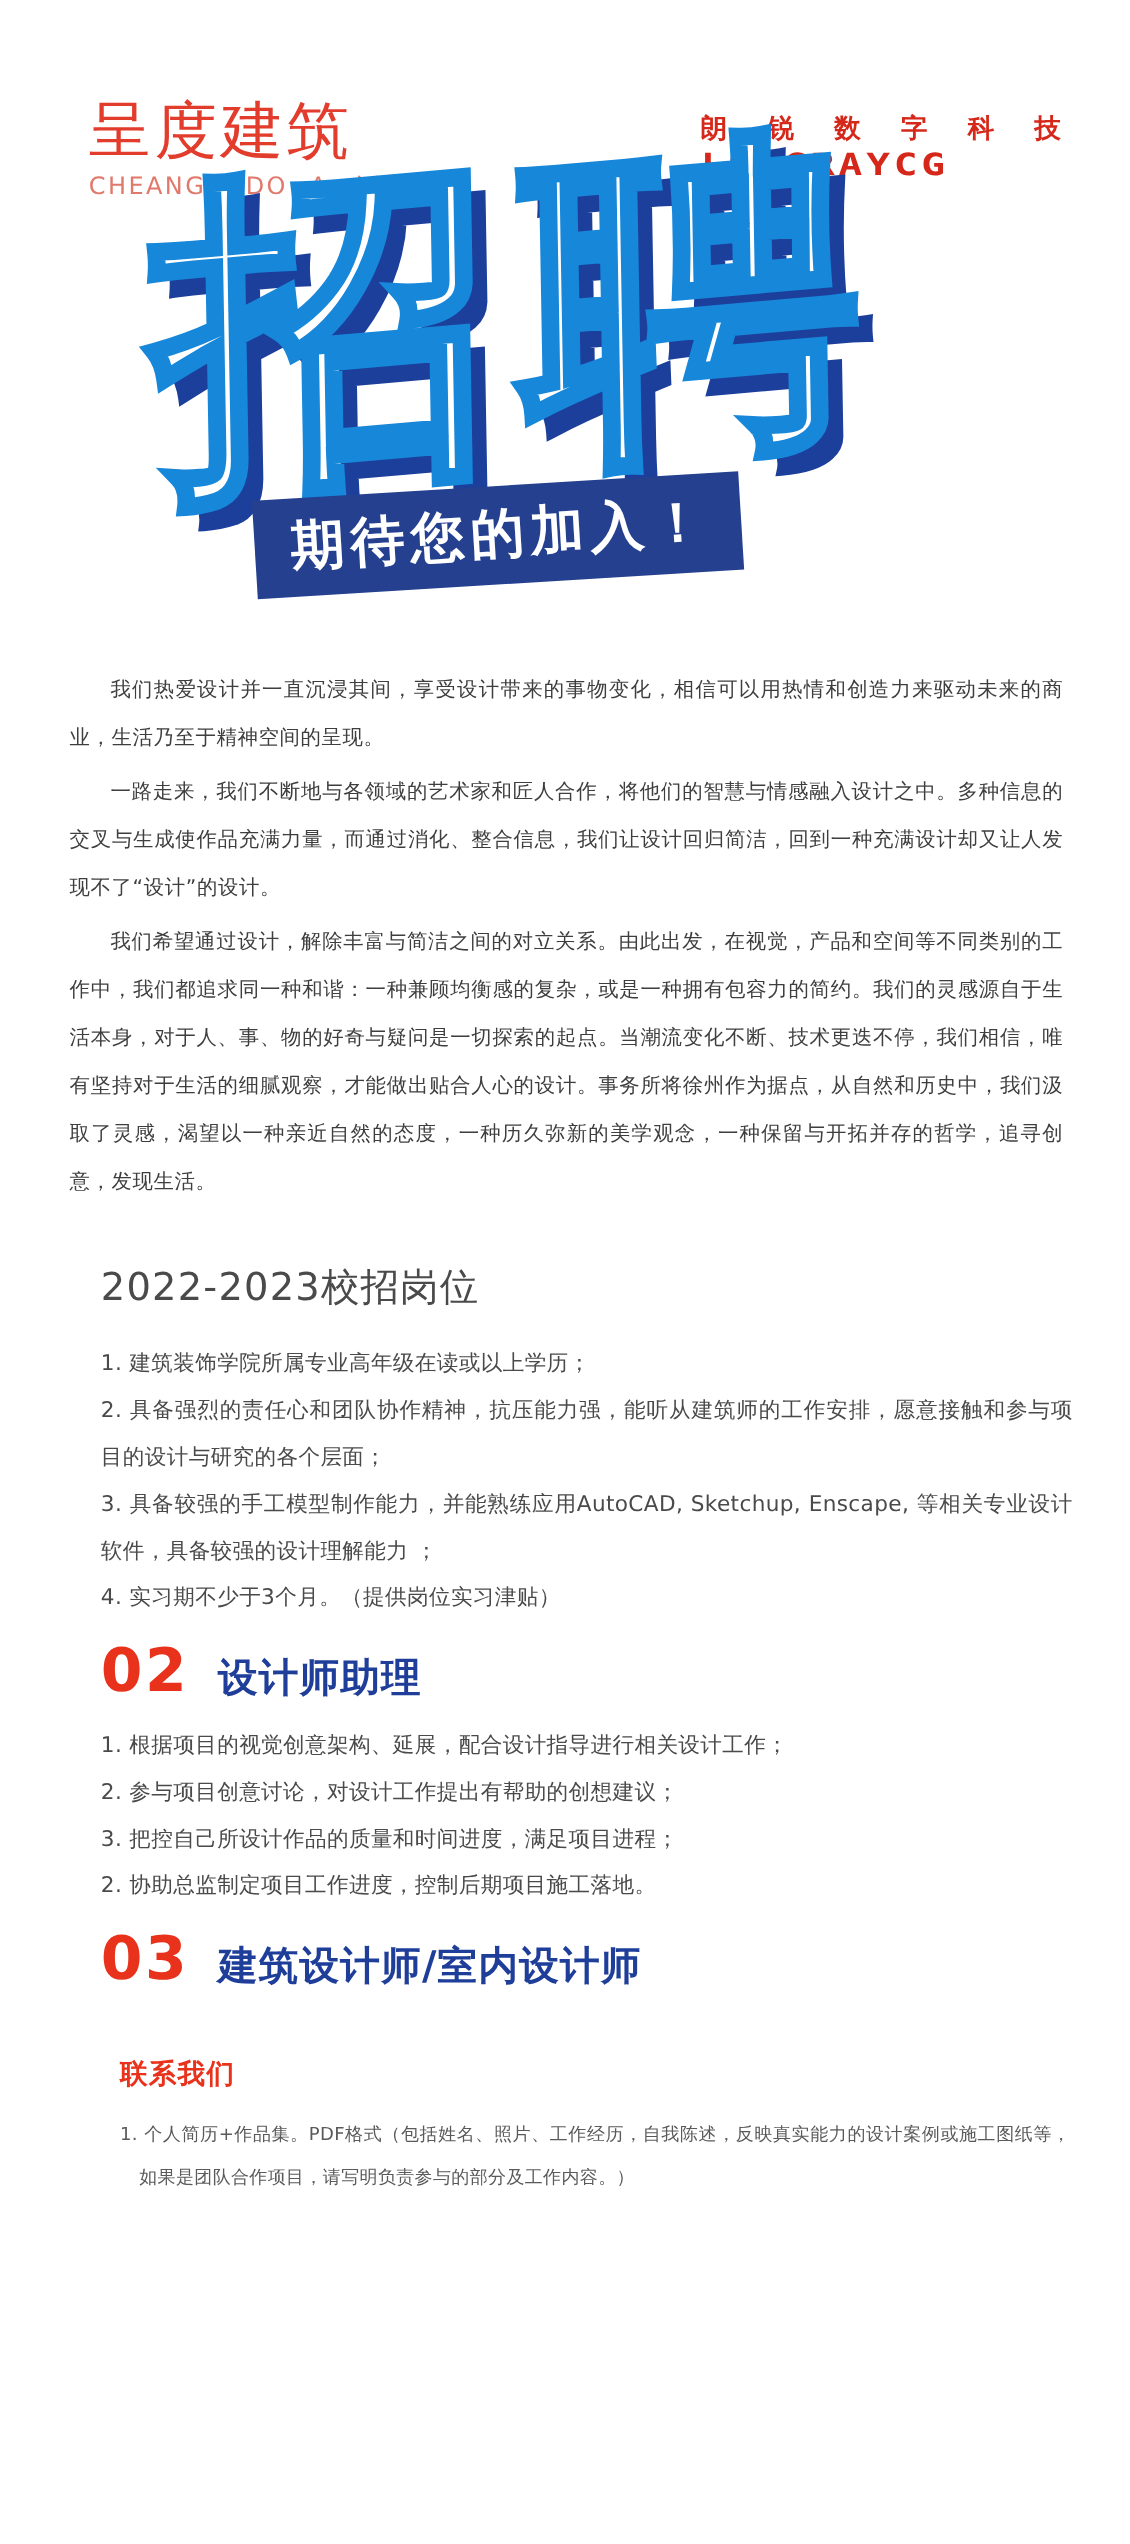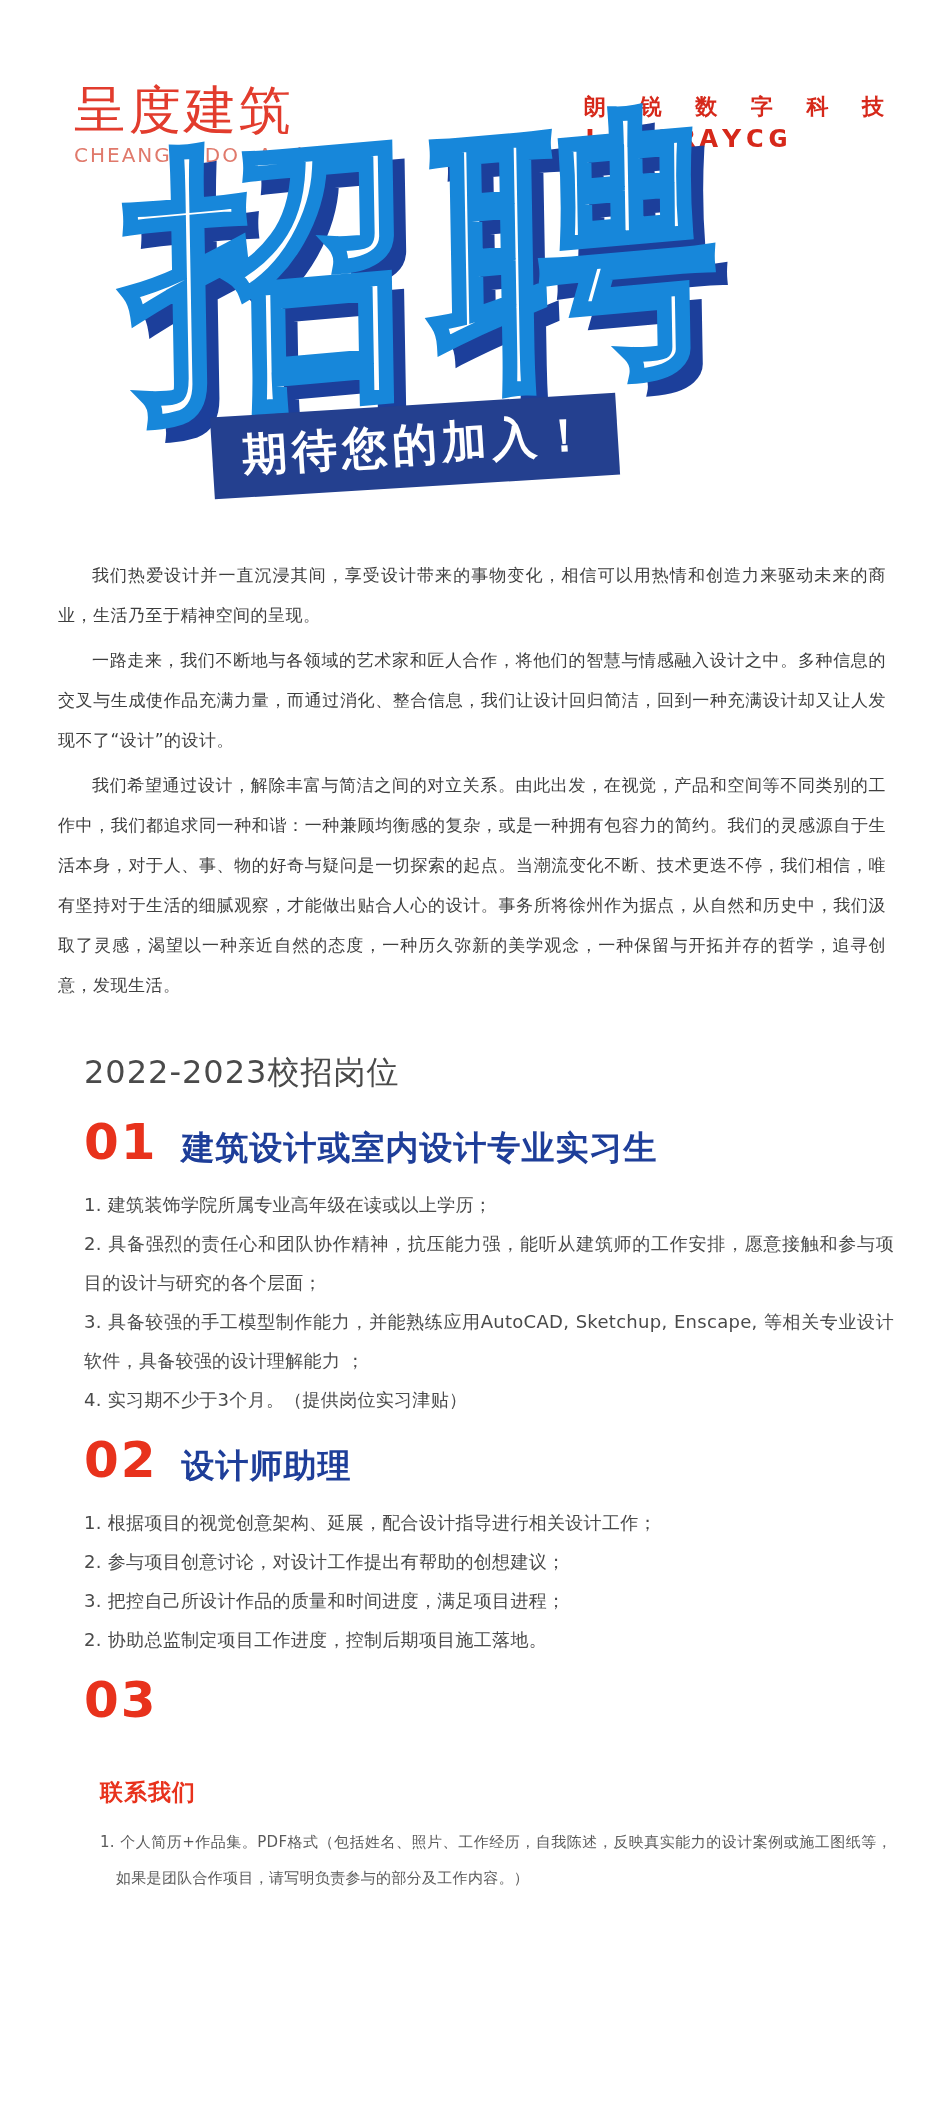"01" div.job-header { html: <div> <span>01</span> <span>建筑设计或室内设计专业实习生</span> </div> -> none }
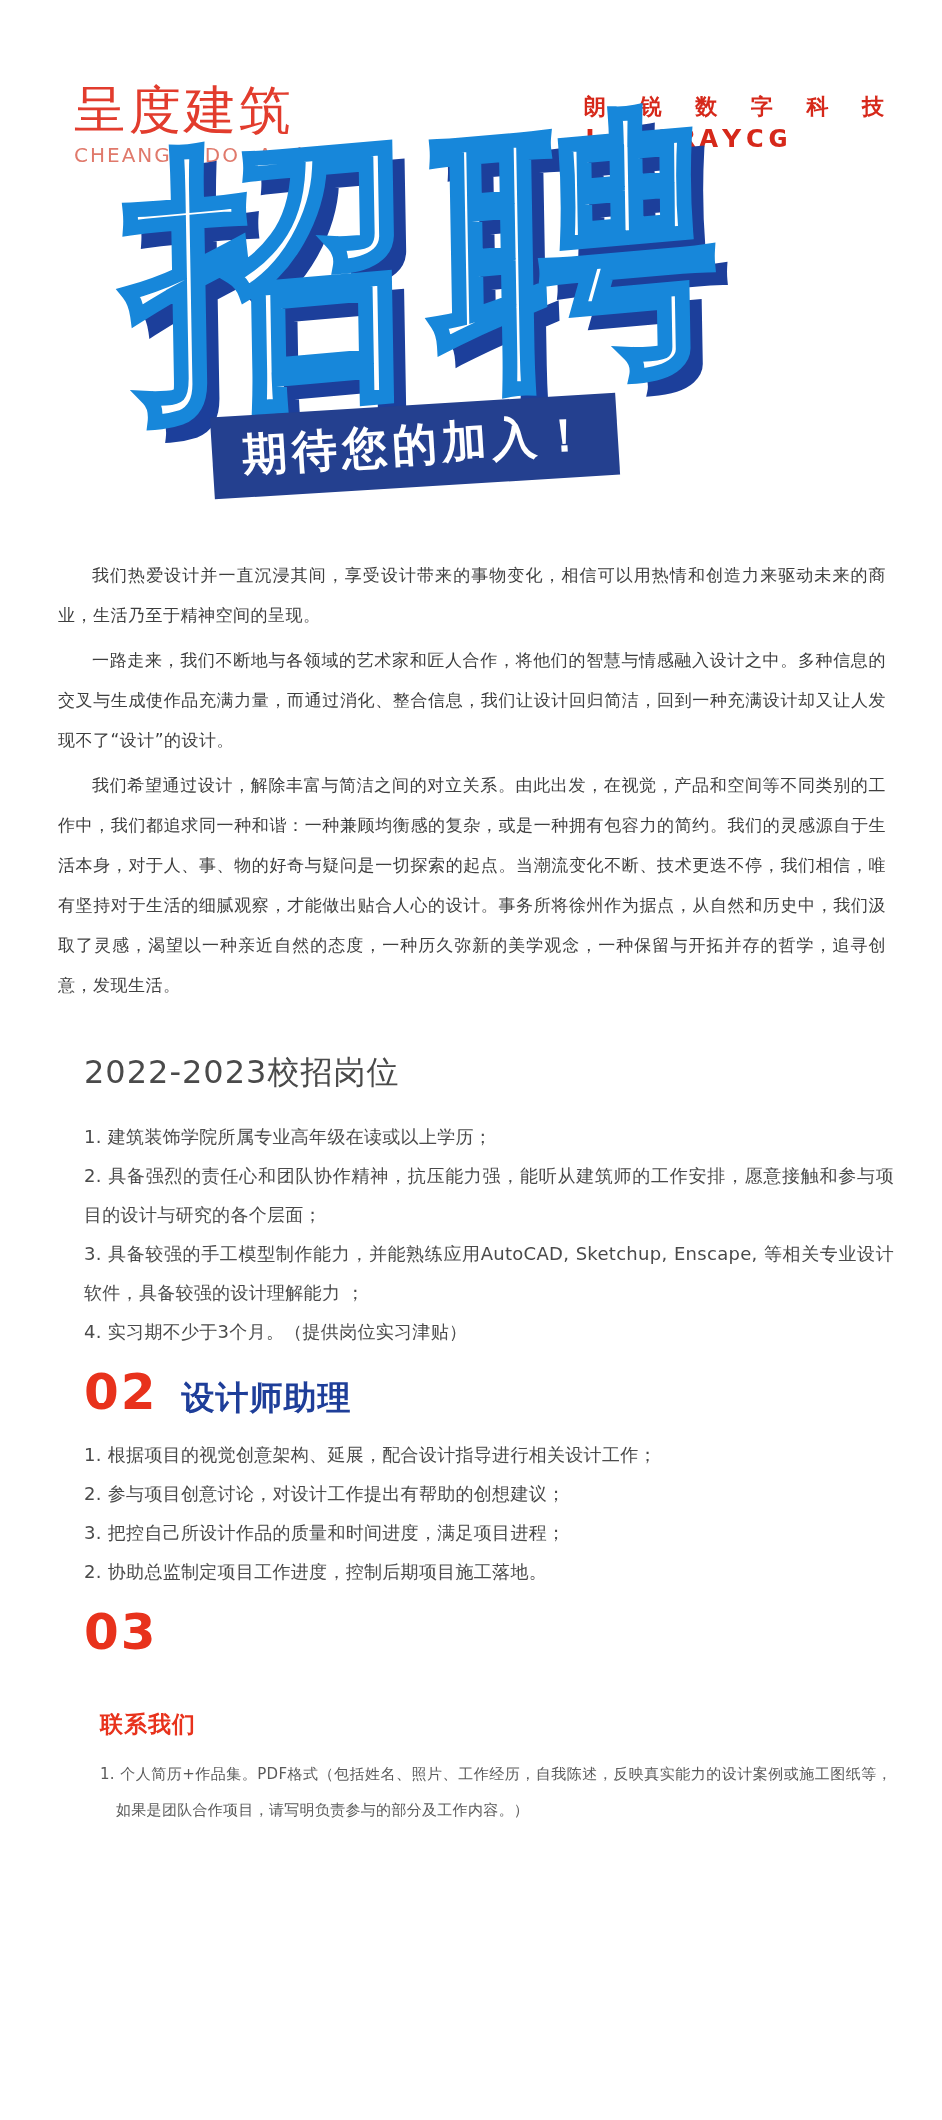"建筑设计师/室内设计师" span.job-title { html: none -> <span>建筑设计师/室内设计师</span> }
